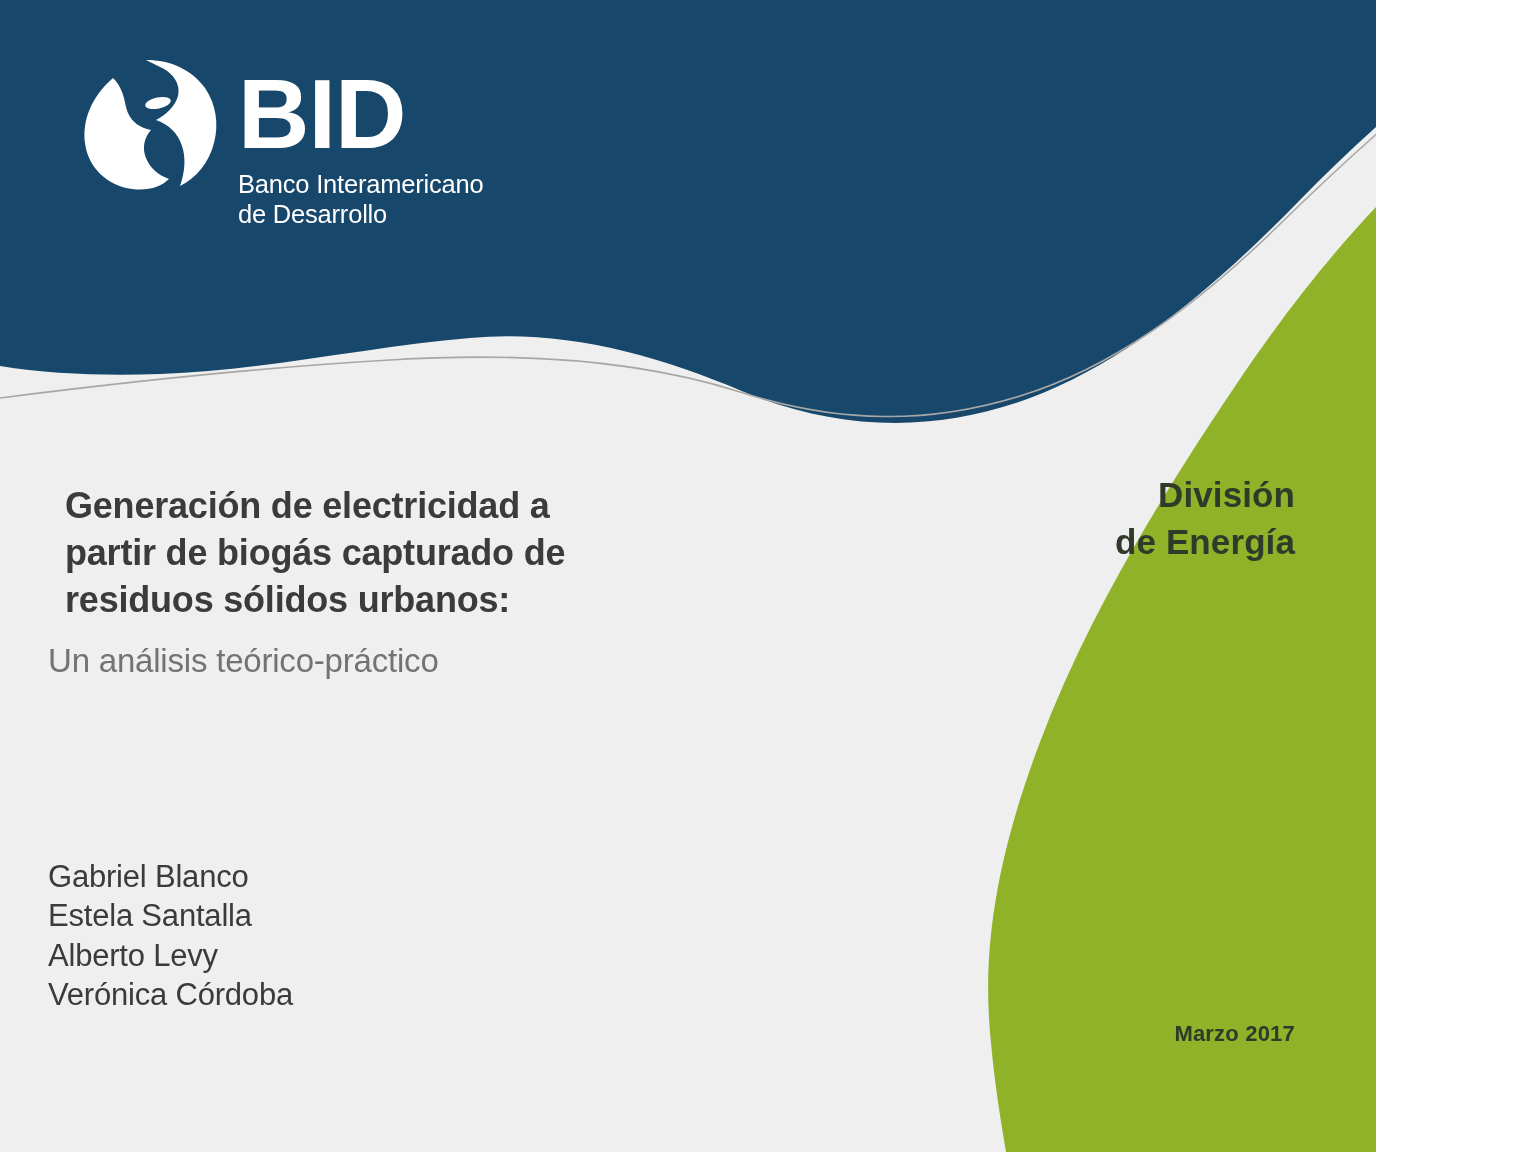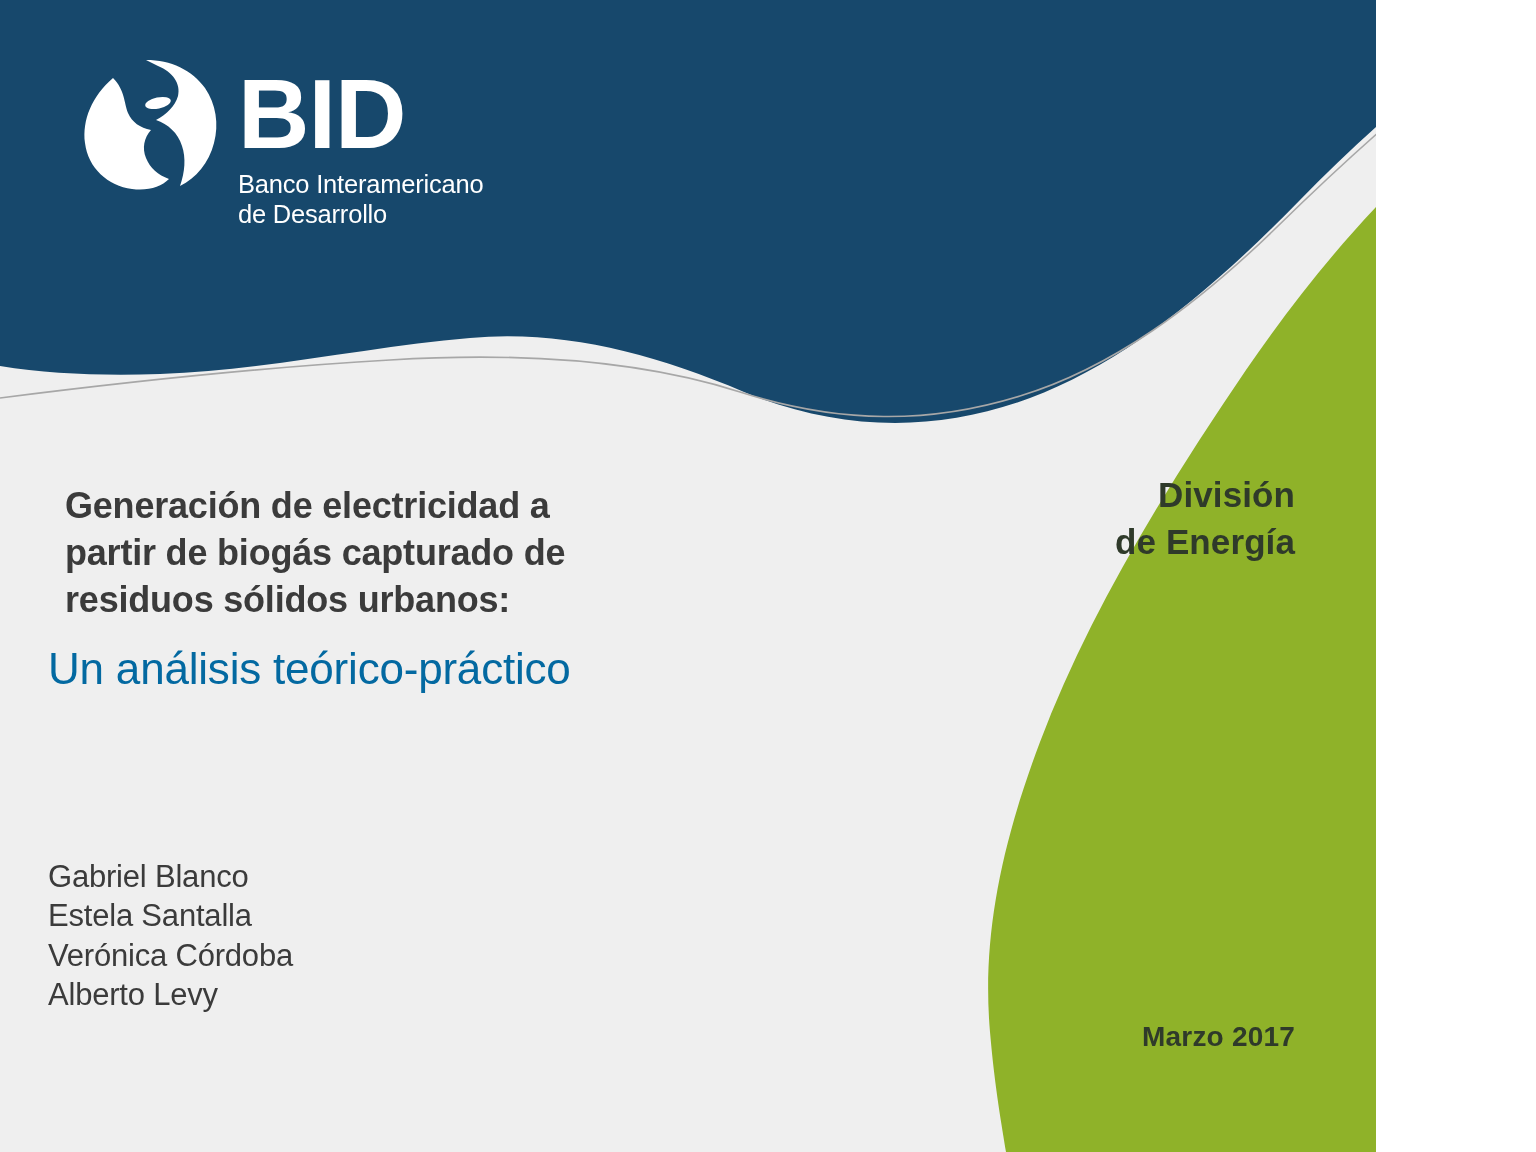"Un análisis teórico-práctico" #title-sub { color: #0369a1 -> #737373; font-size: 44px -> 33px }
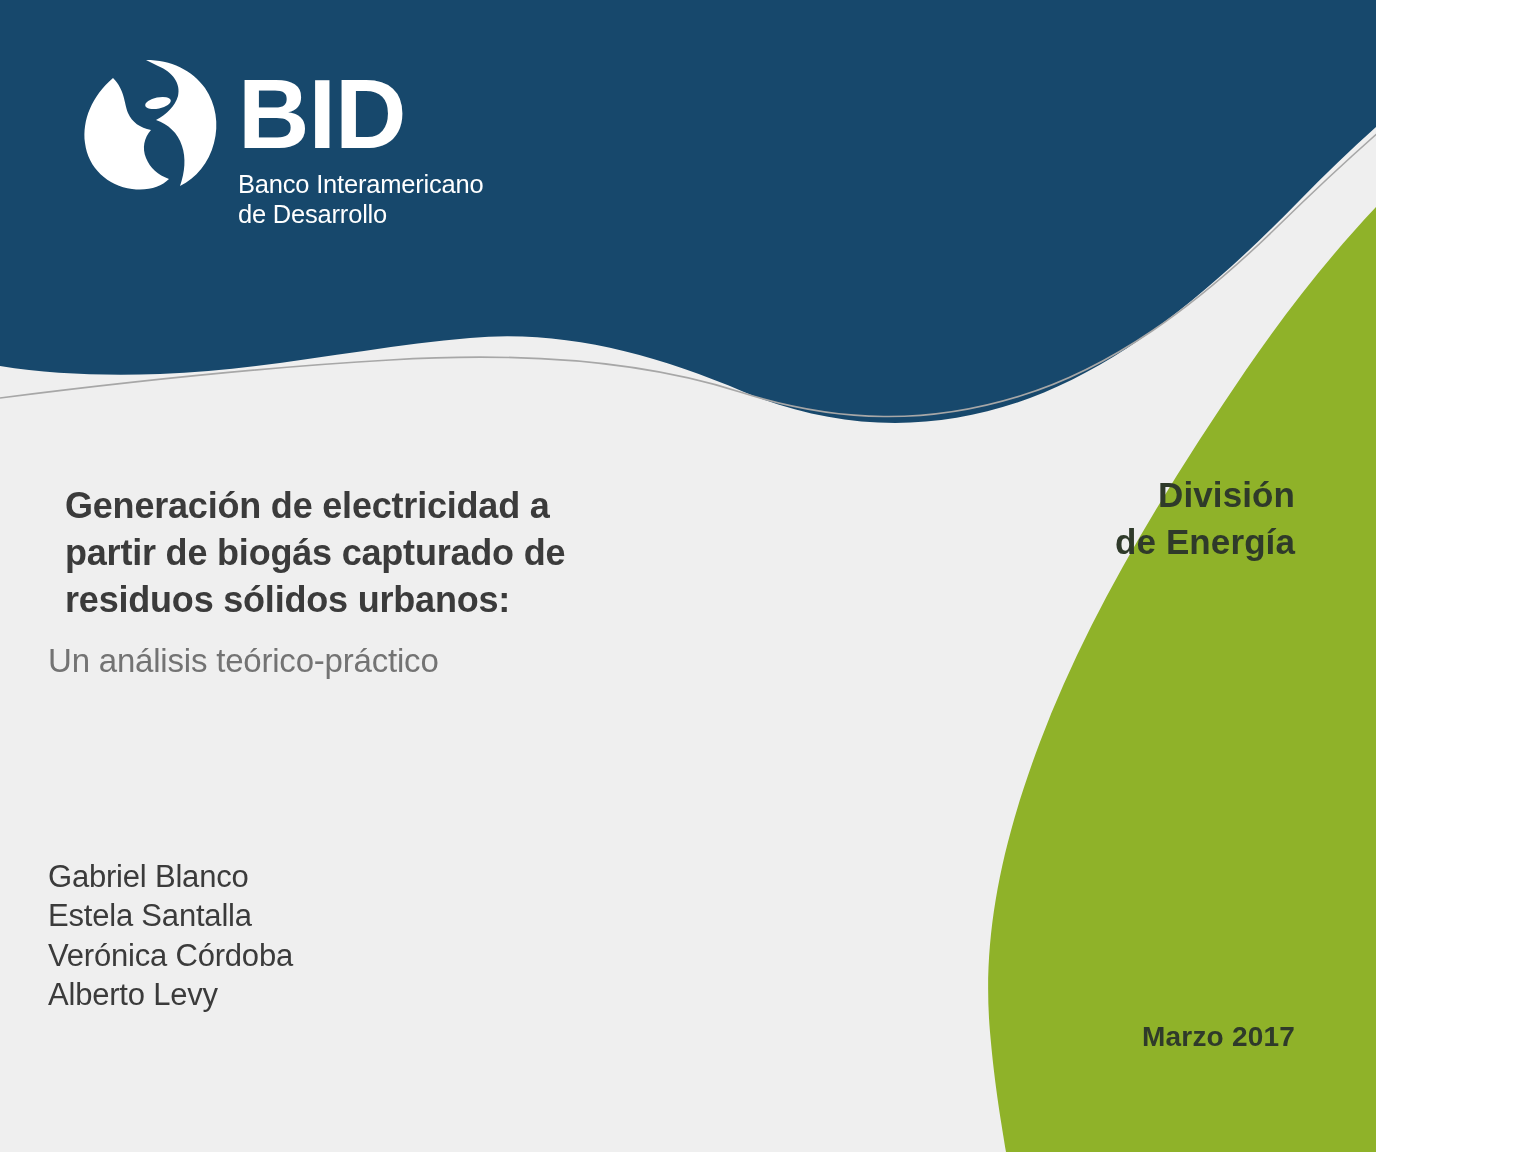"Verónica Córdoba" div.author-line { order: before "Alberto Levy" -> after "Alberto Levy" }
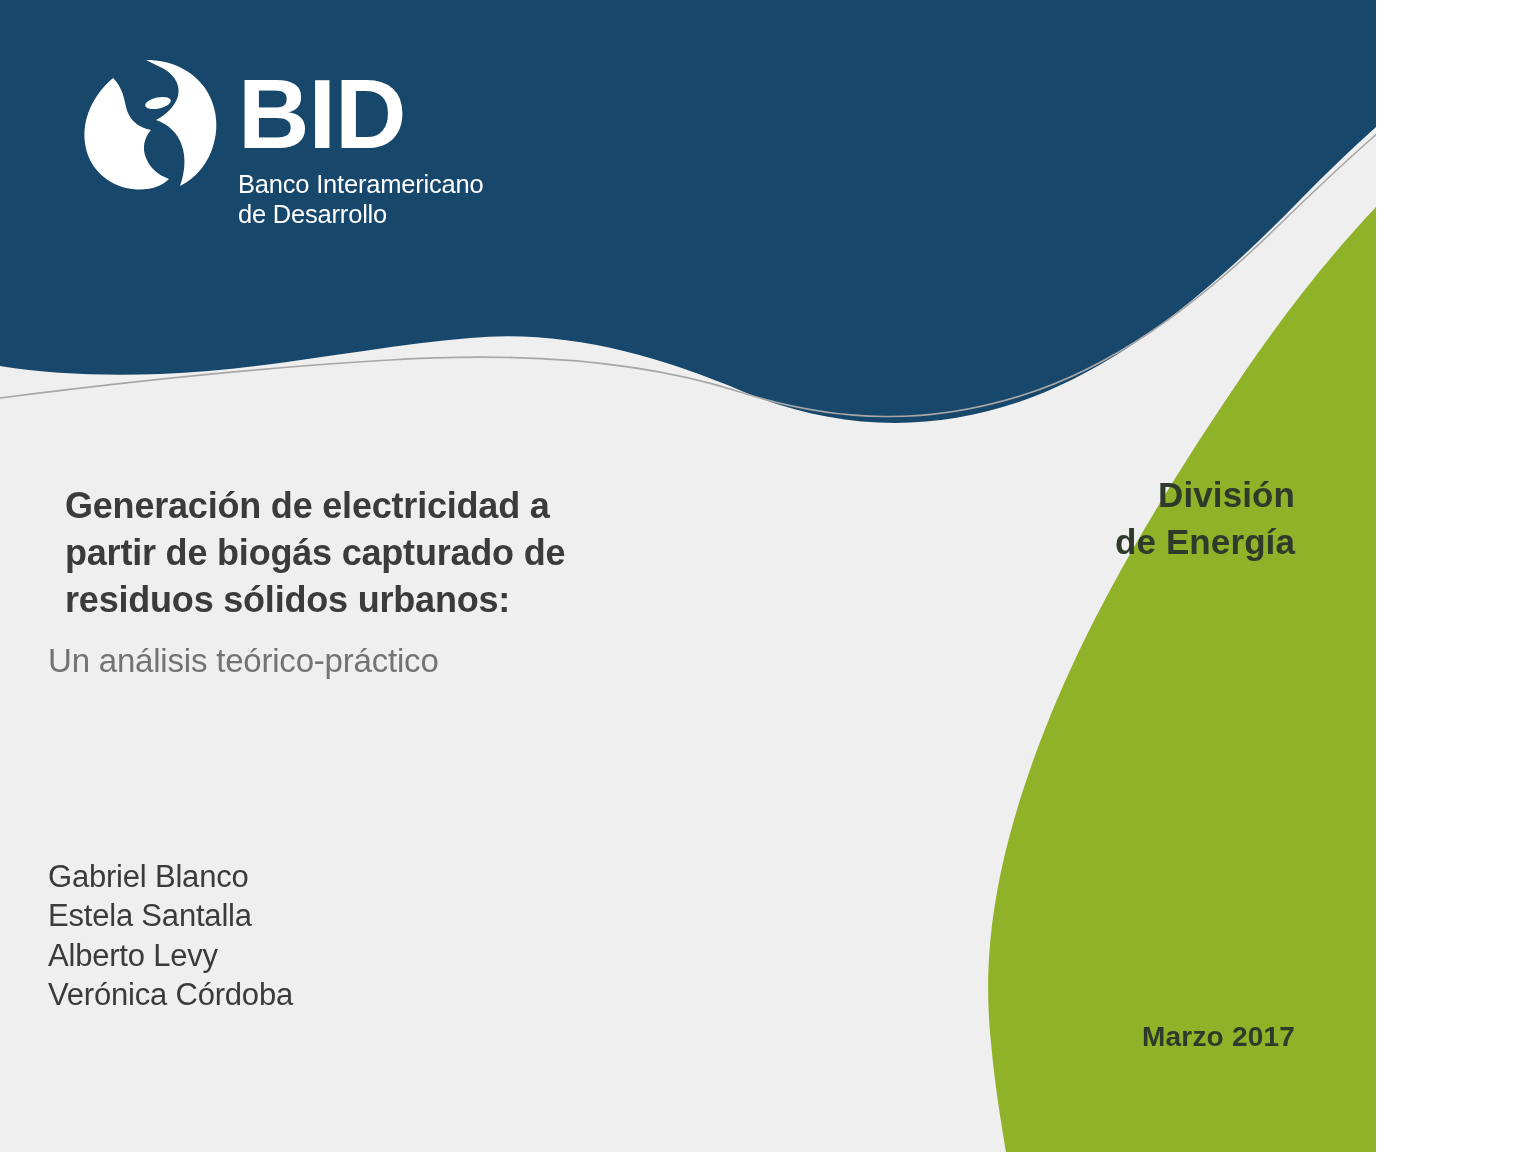"Marzo 2017" #date-block .line { font-size: 28px -> 22px }
